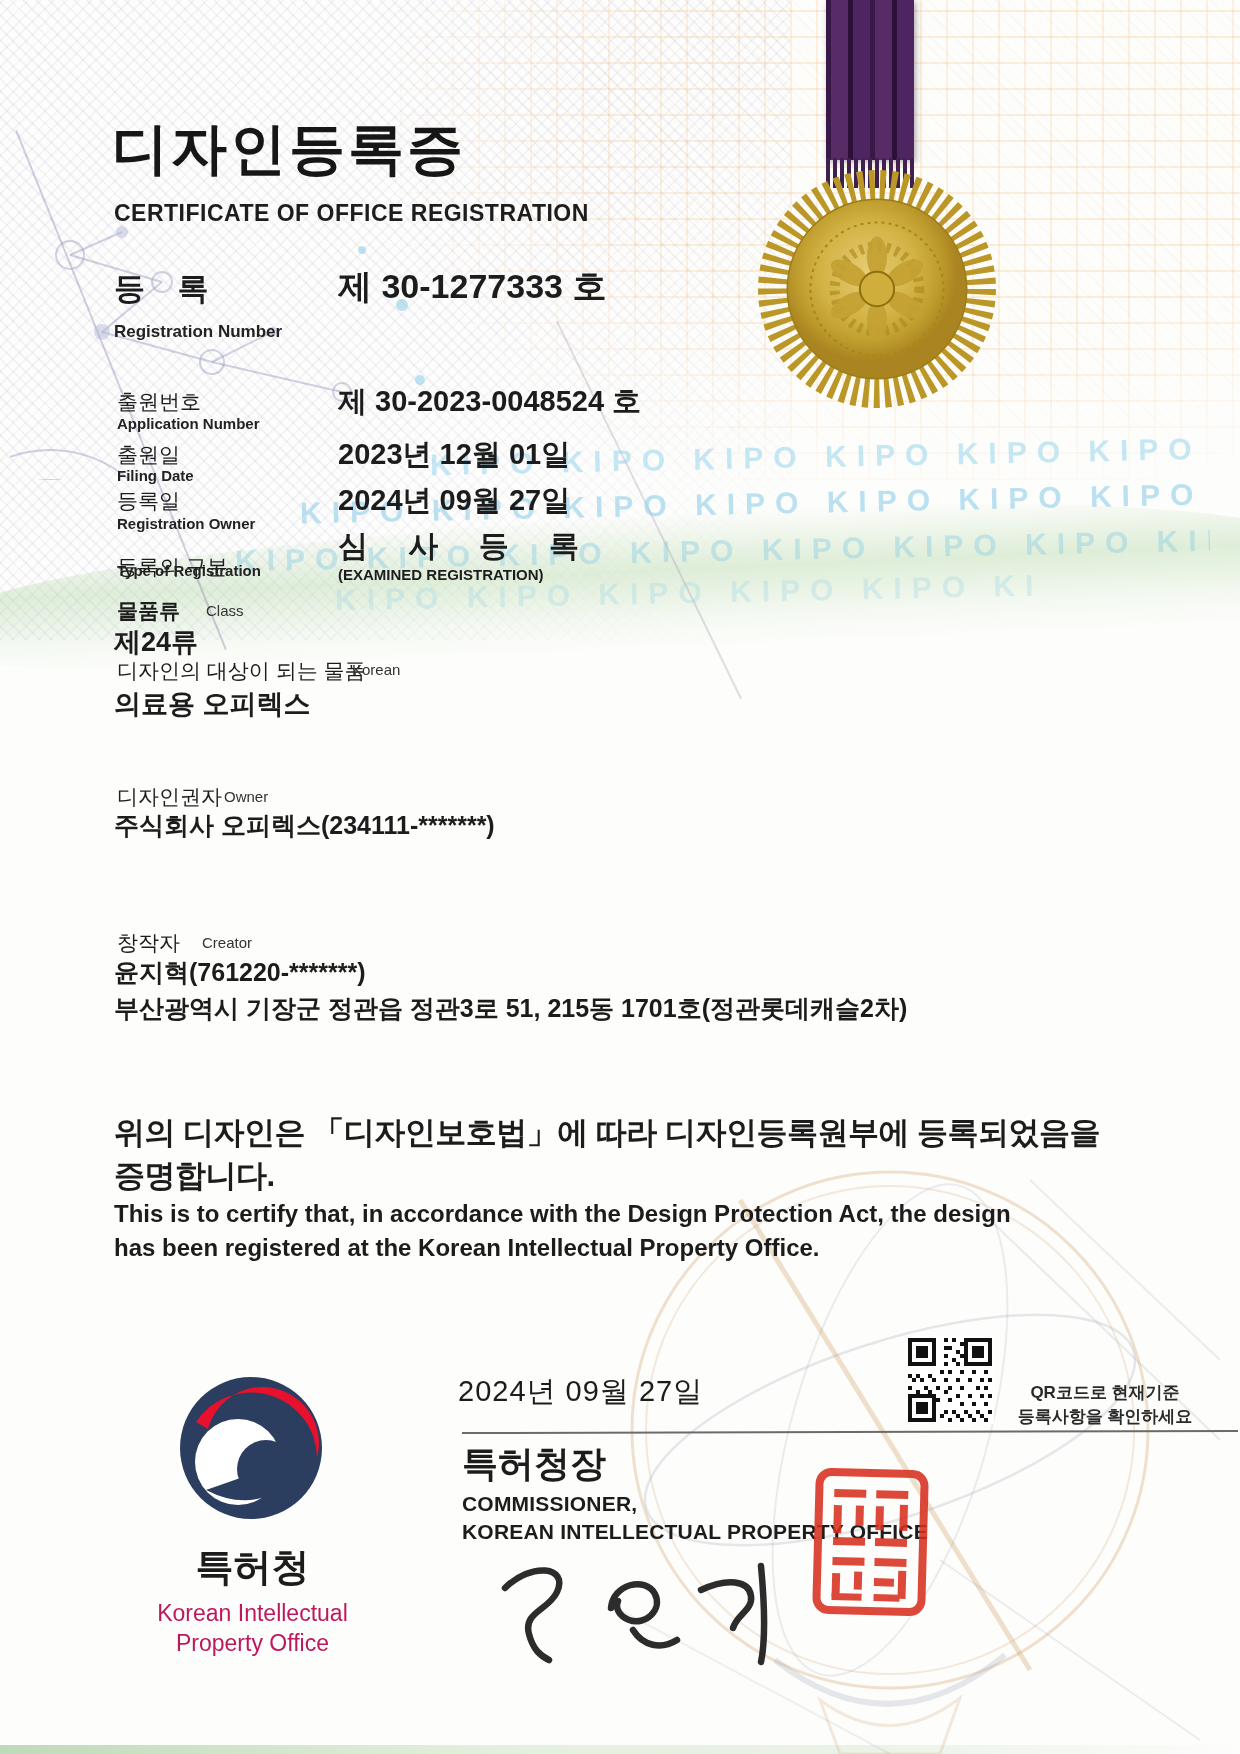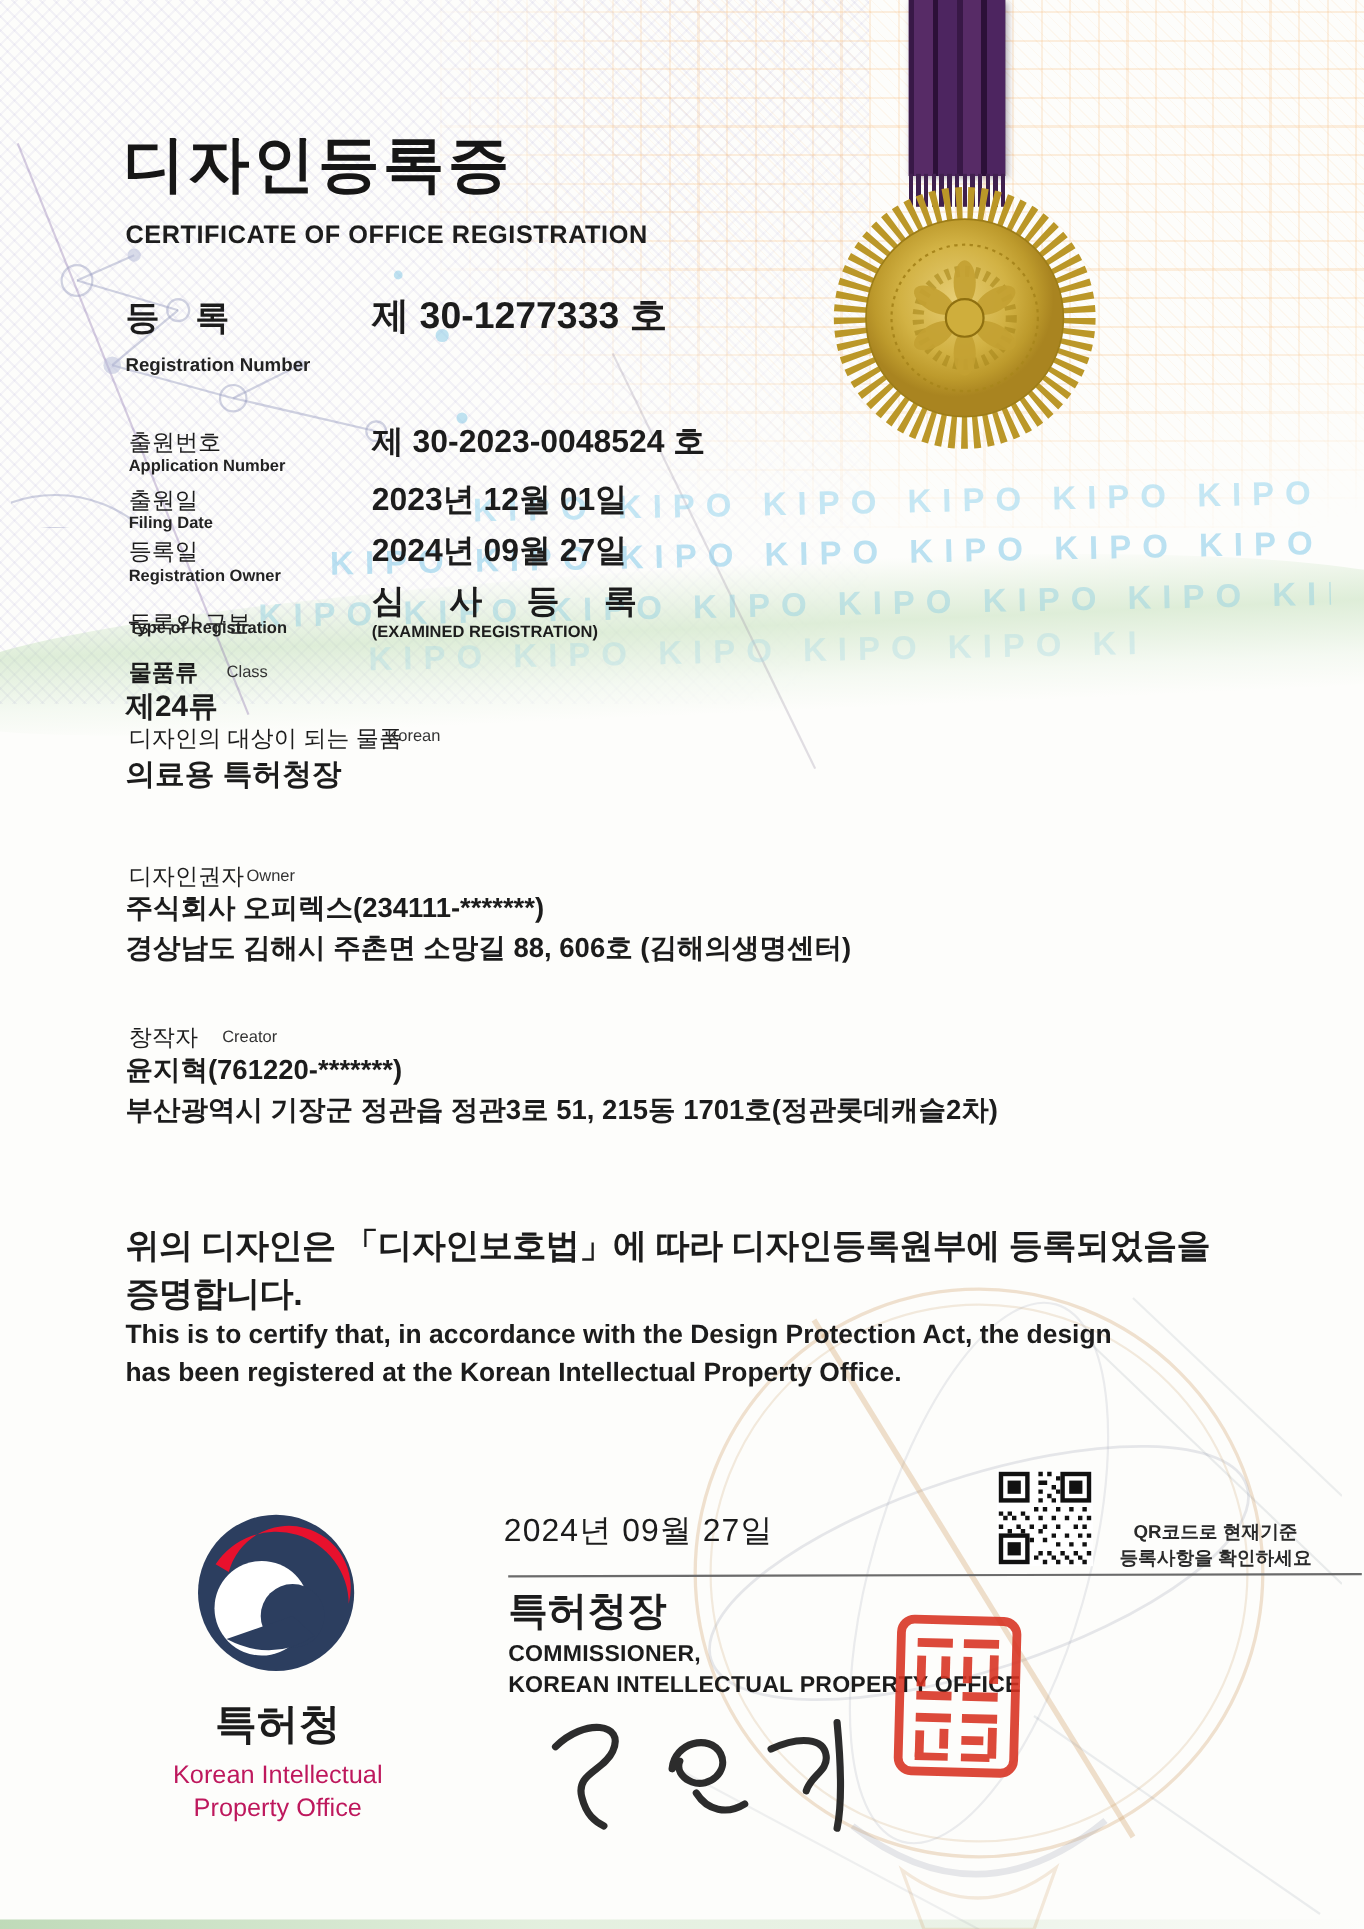"의료용 특허청장" div.abs { text: 특허청장 -> 오피렉스 }
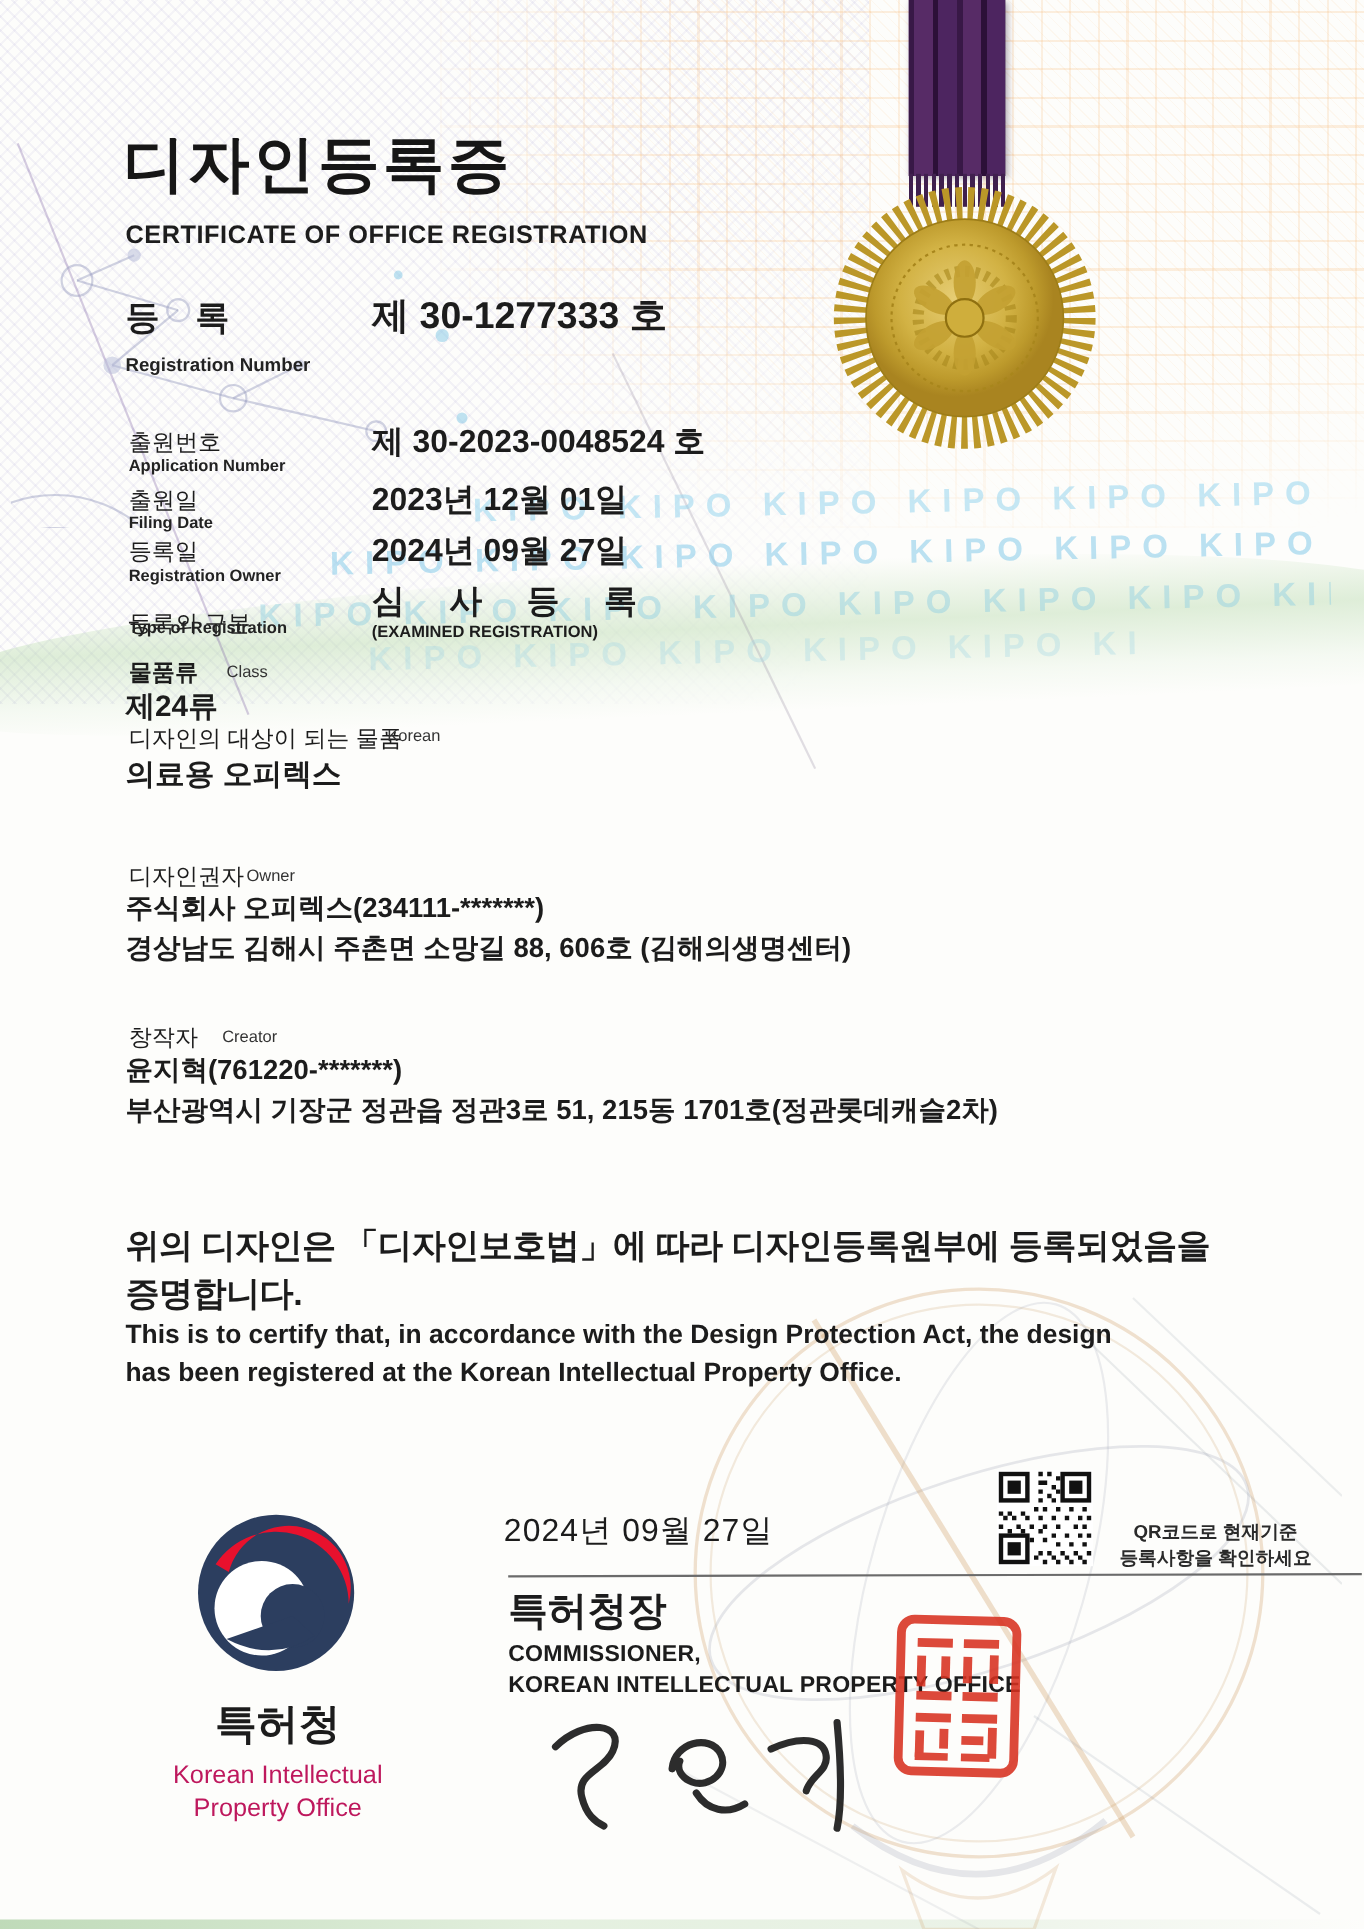"경상남도 김해시 주촌면 소망길 88," div.abs { html: <div>경상남도 김해시 주촌면 소망길 88, 606호 (김해의생명센터)</div> -> none }
